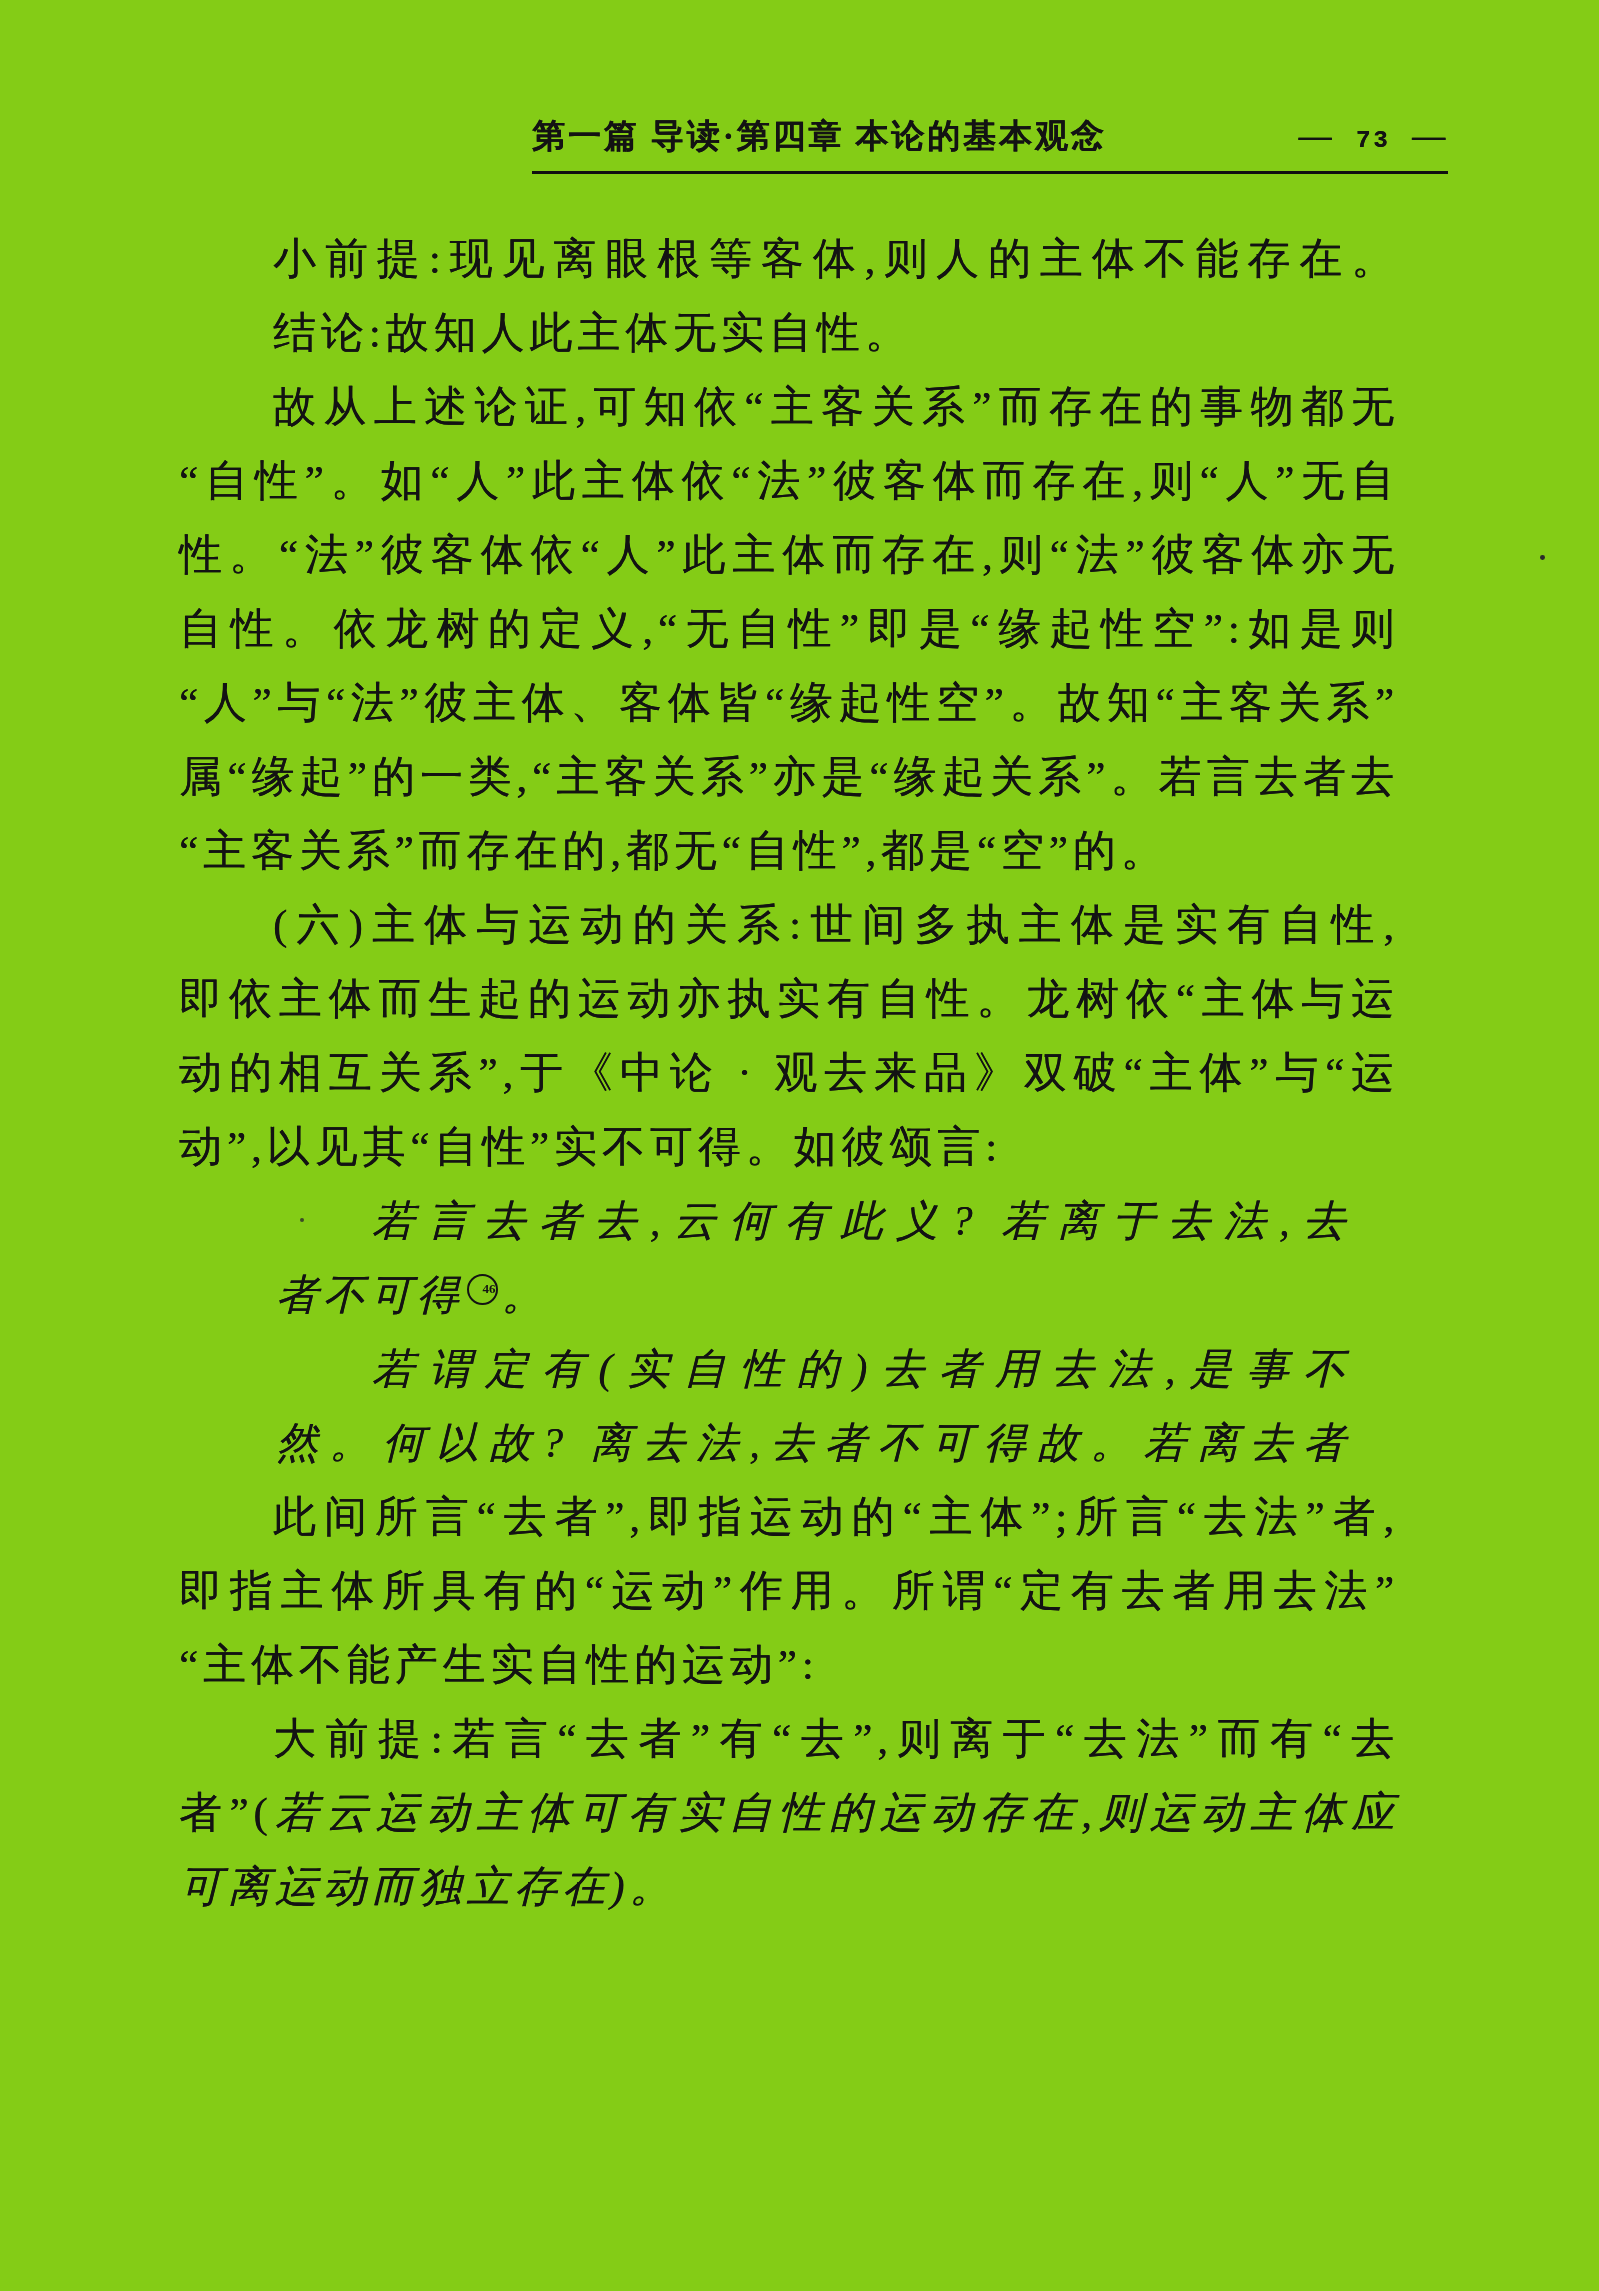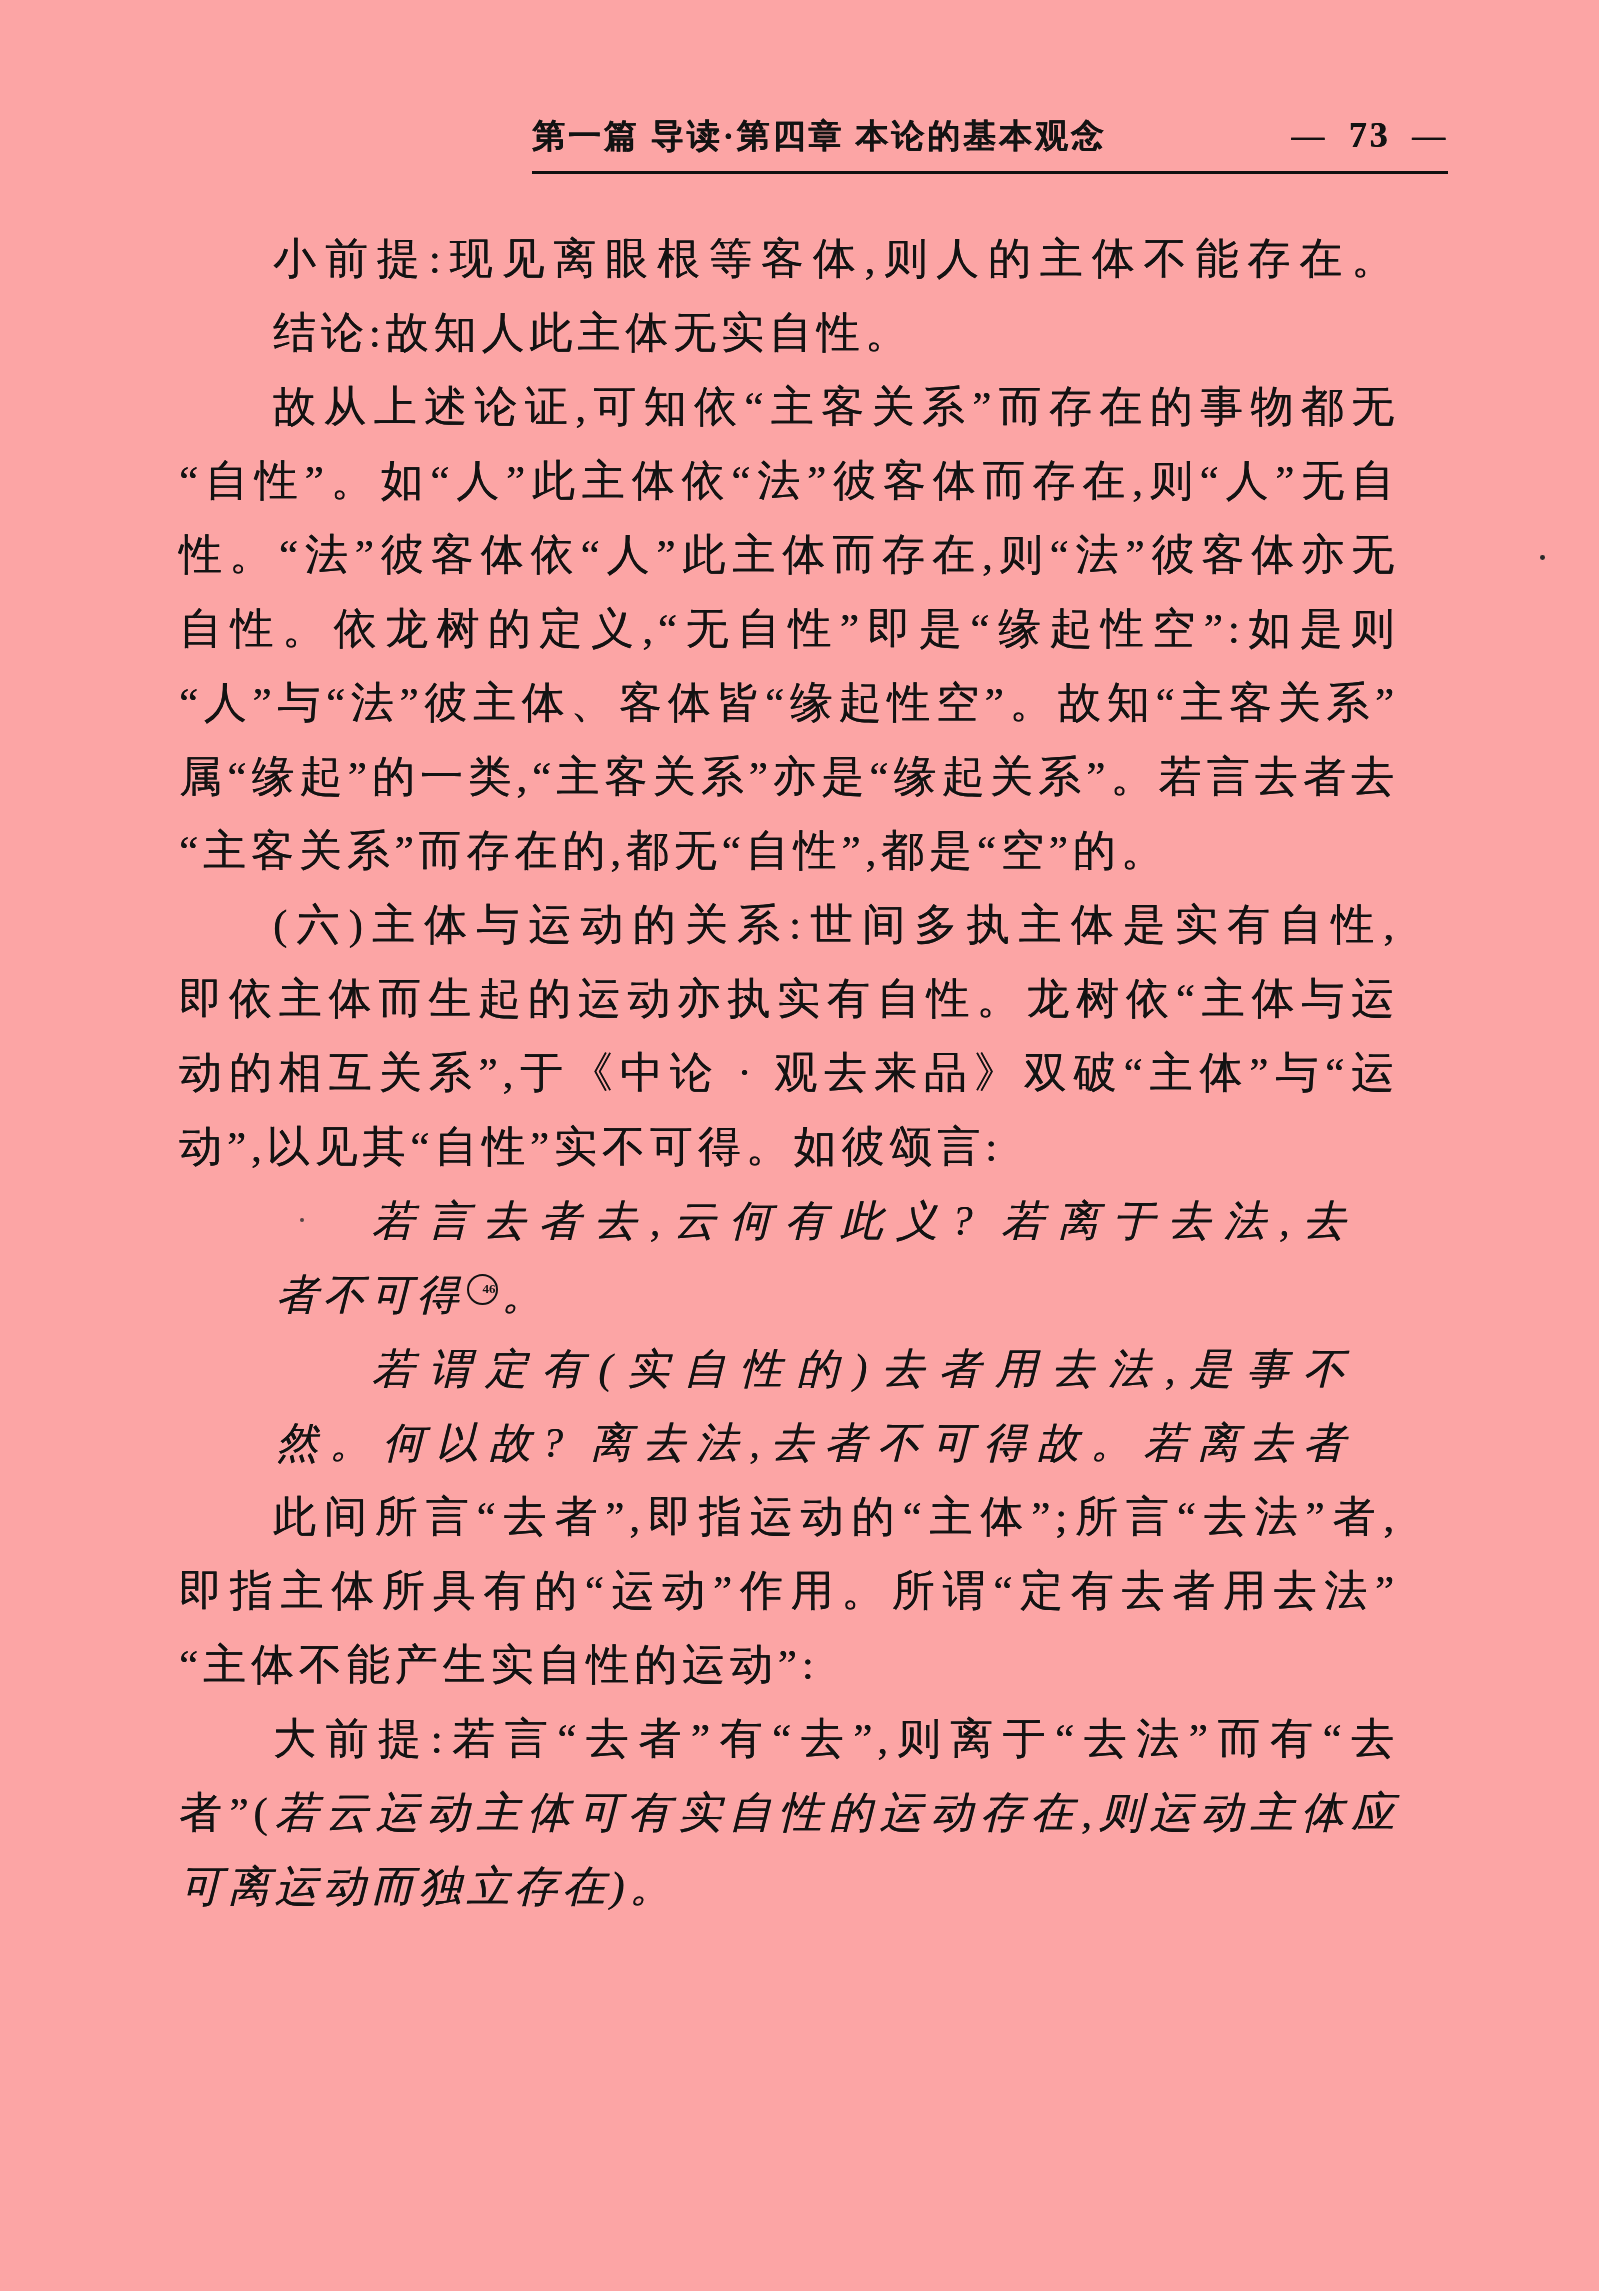"第一篇 导读·第四章 本论的基本观念" .page { background: #fca5a5 -> #84cc16 }
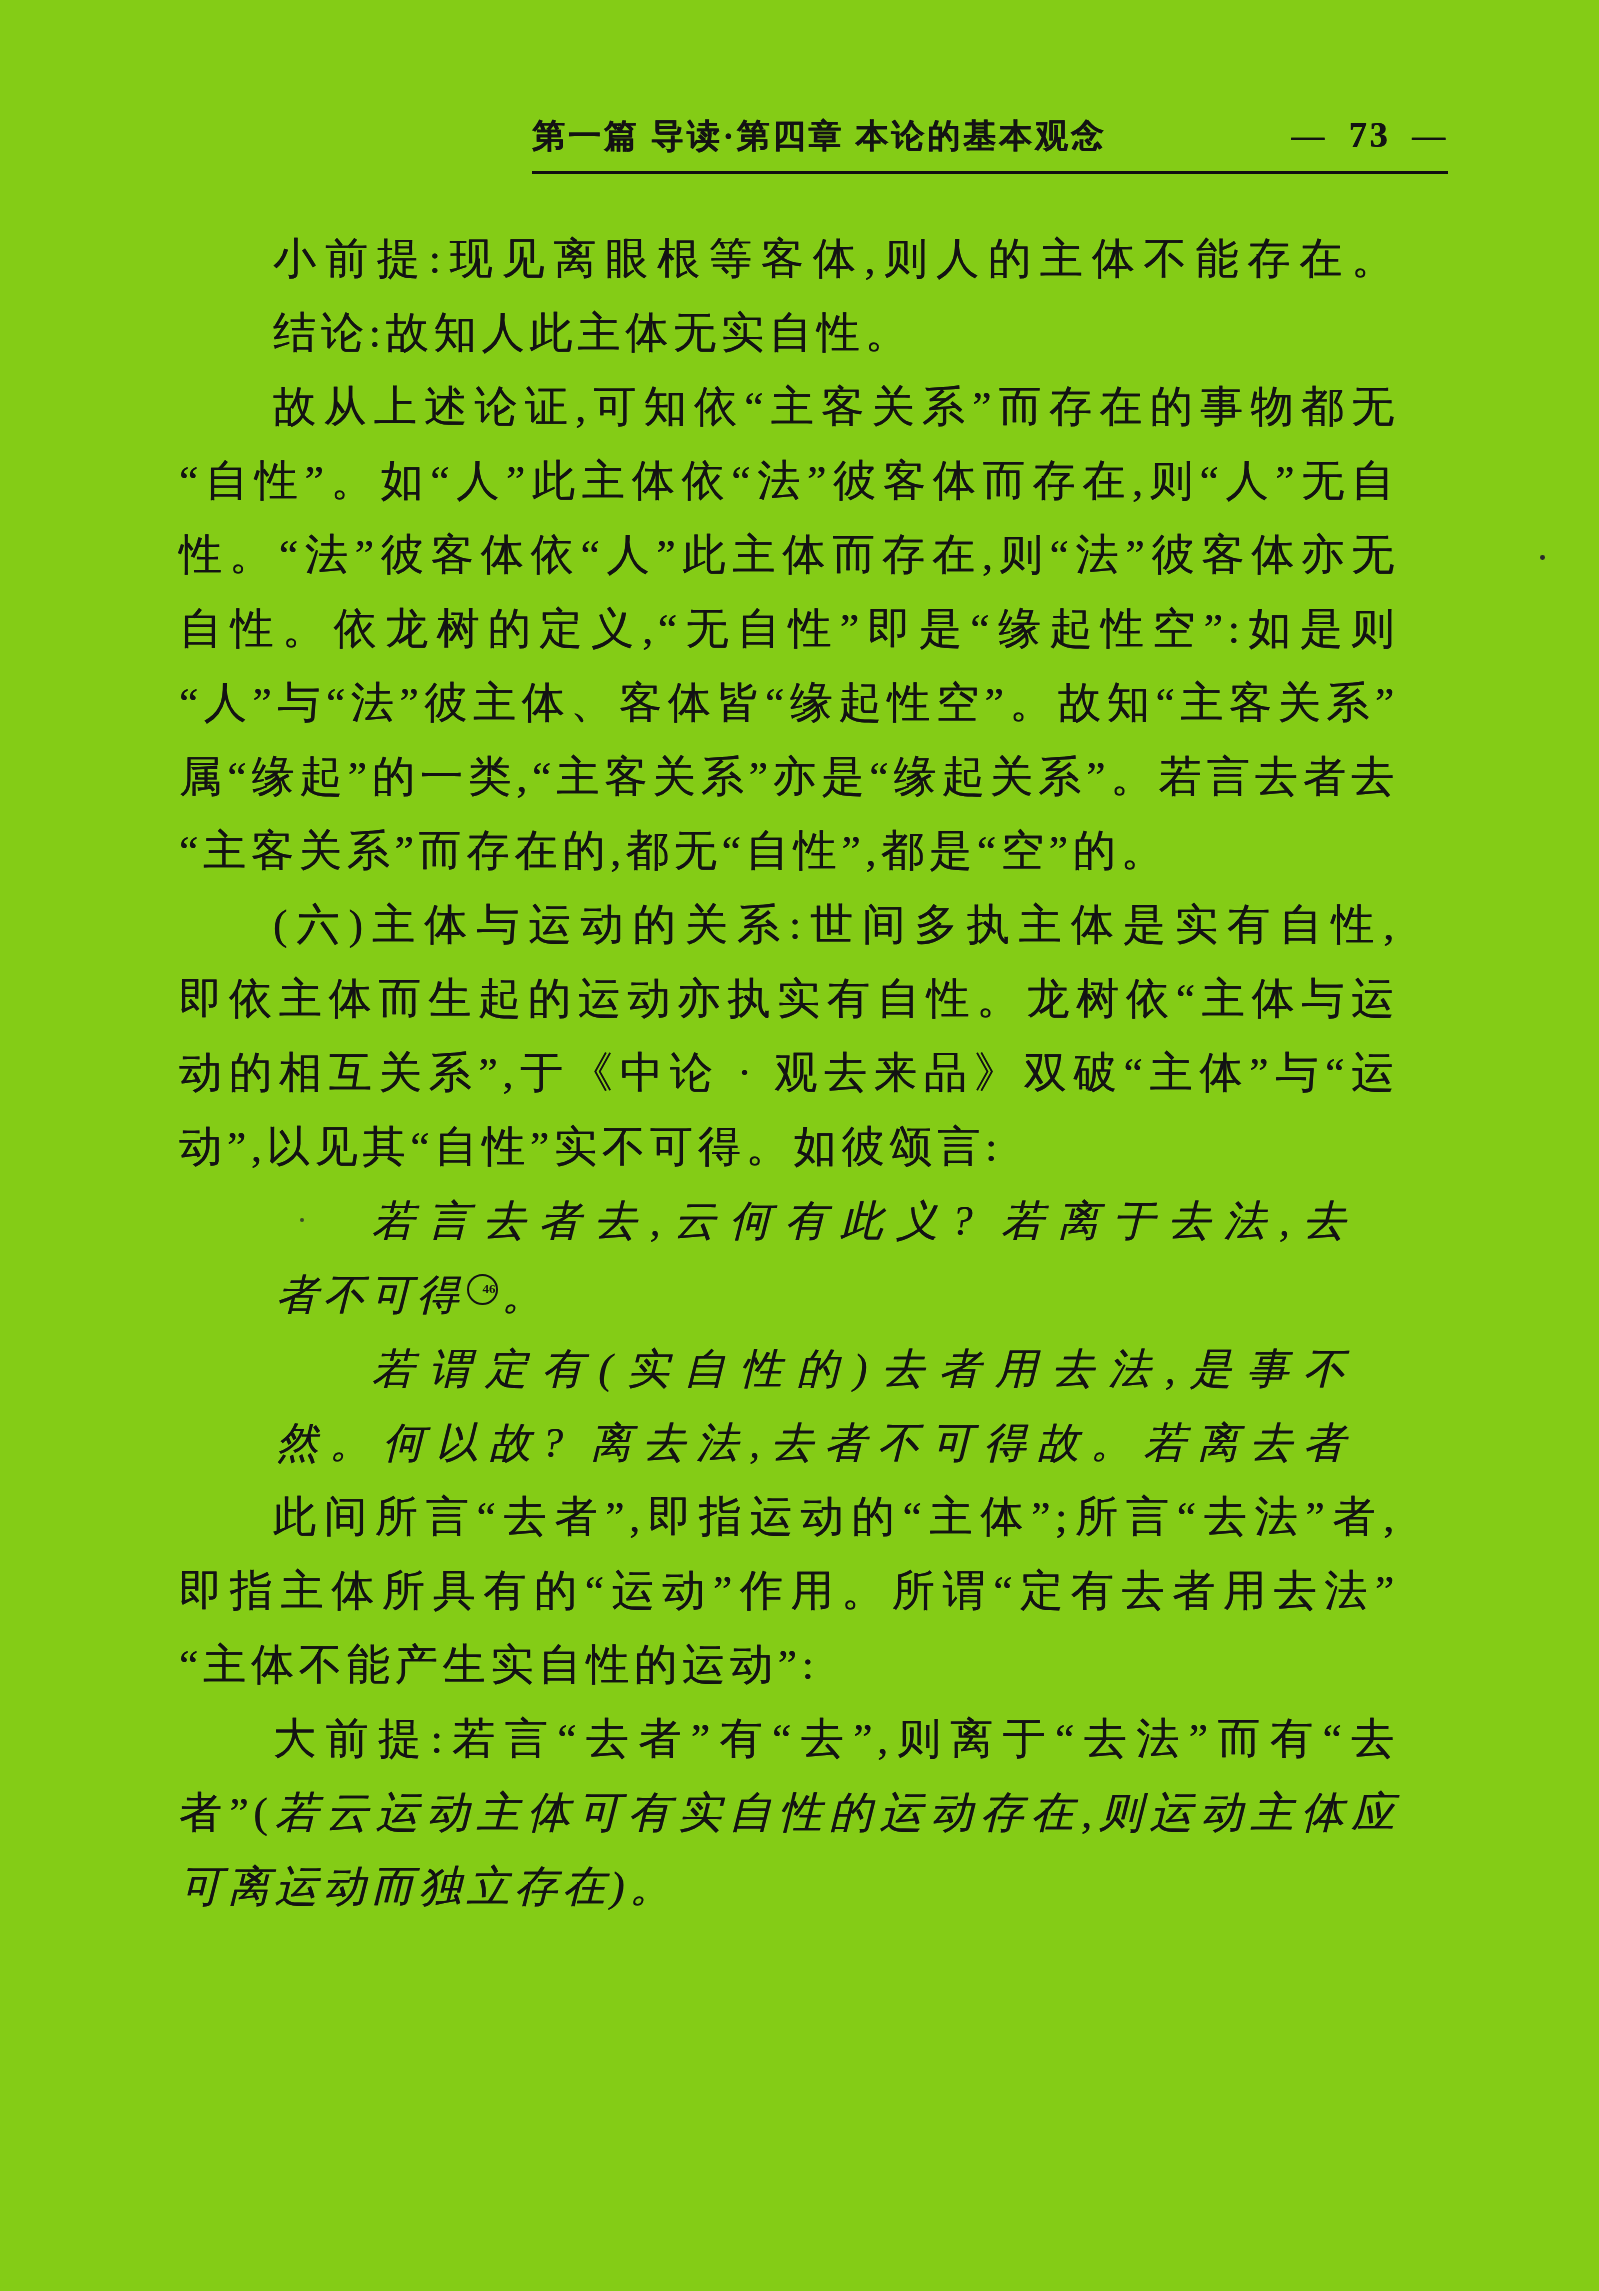"73" .rh .pgnum { font-family: none -> Liberation Mono, monospace; font-size: 36px -> 24px }
